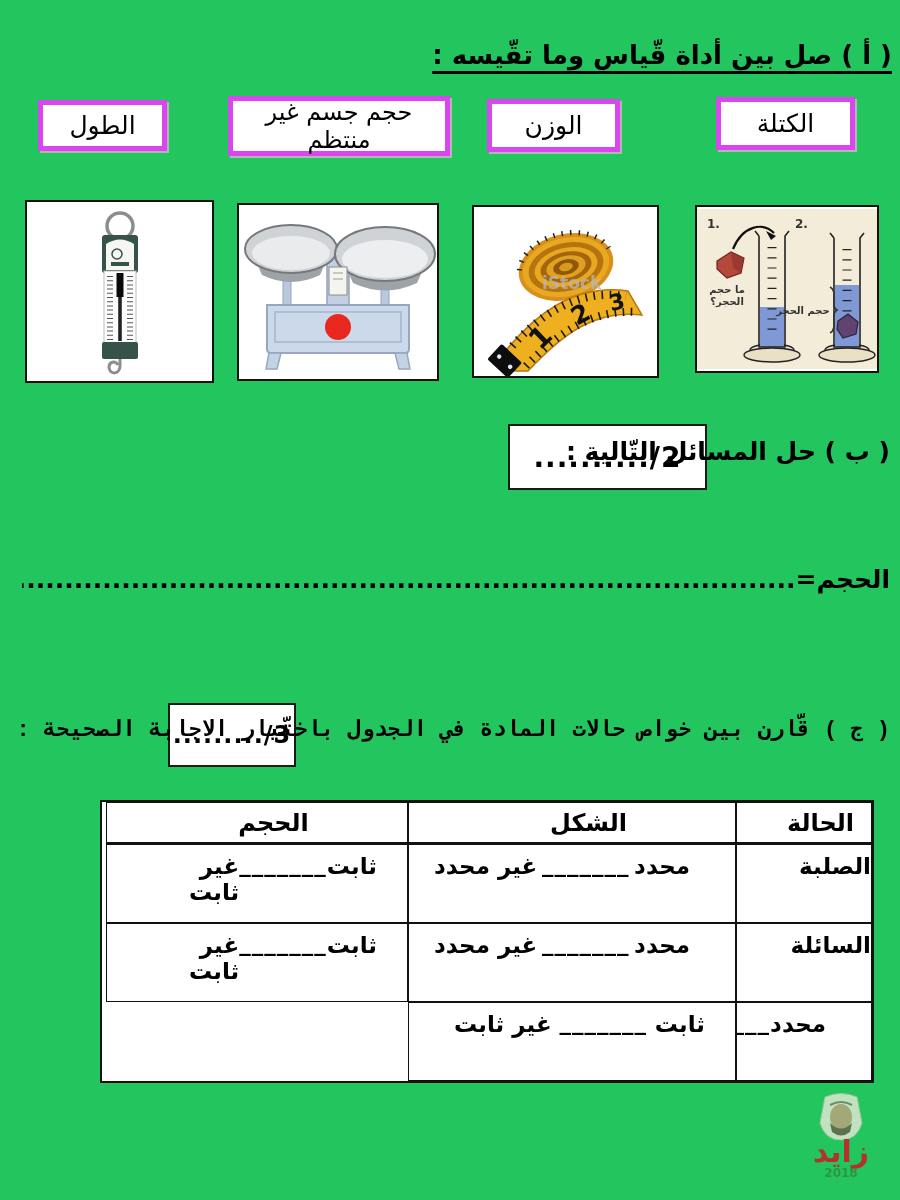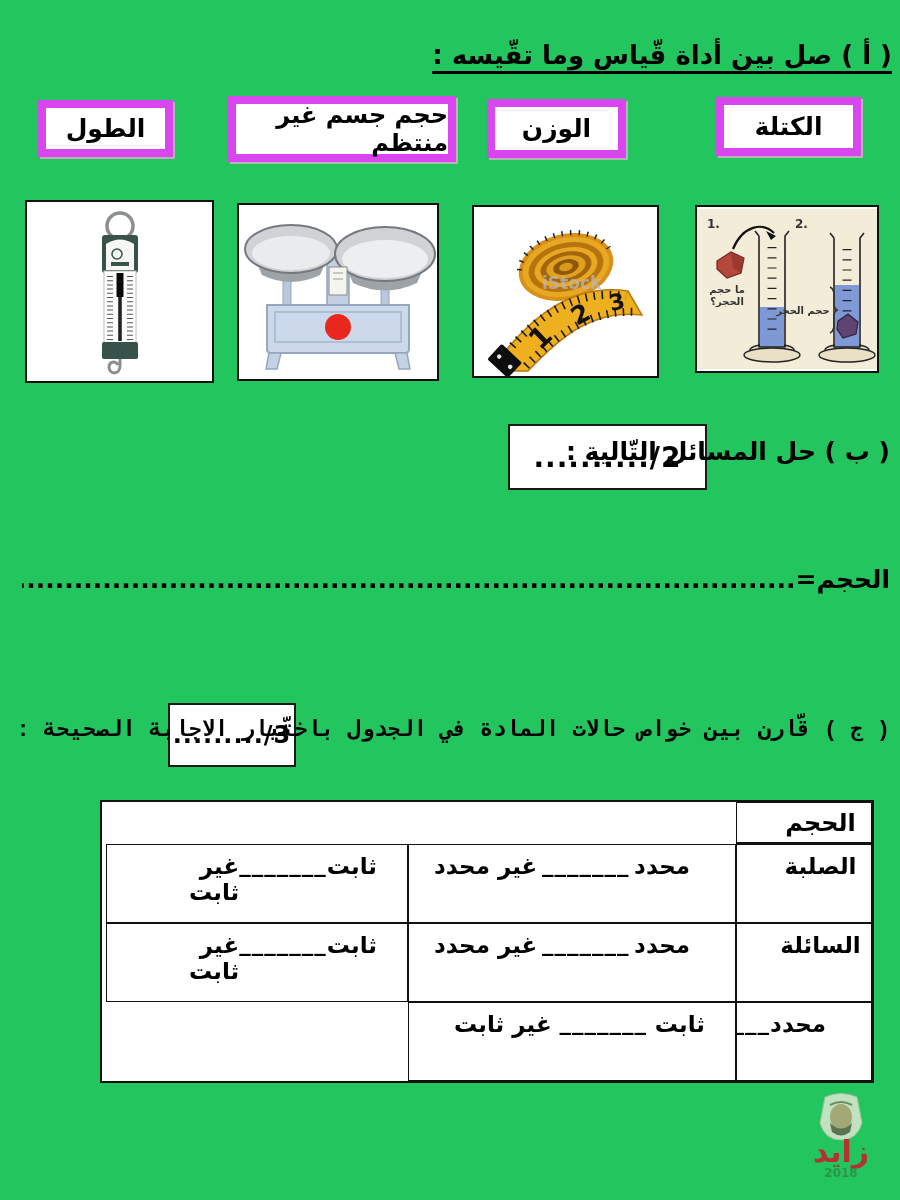"الطول" .label-box { border: 8px solid #d946ef -> 5px solid #d946ef; font-weight: bold -> normal; text-align: none -> center }
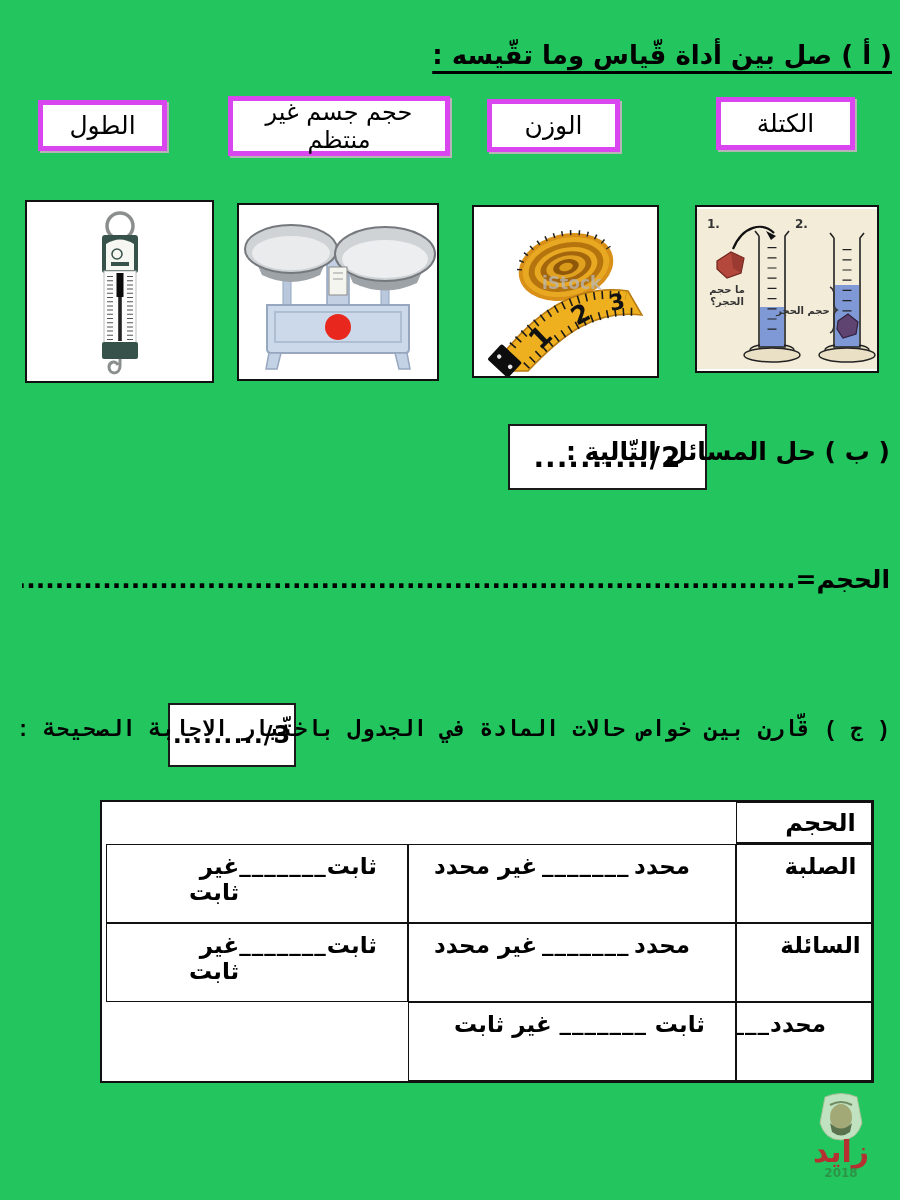"الشكل" div.t-cell { html: none -> <div>الشكل</div> }
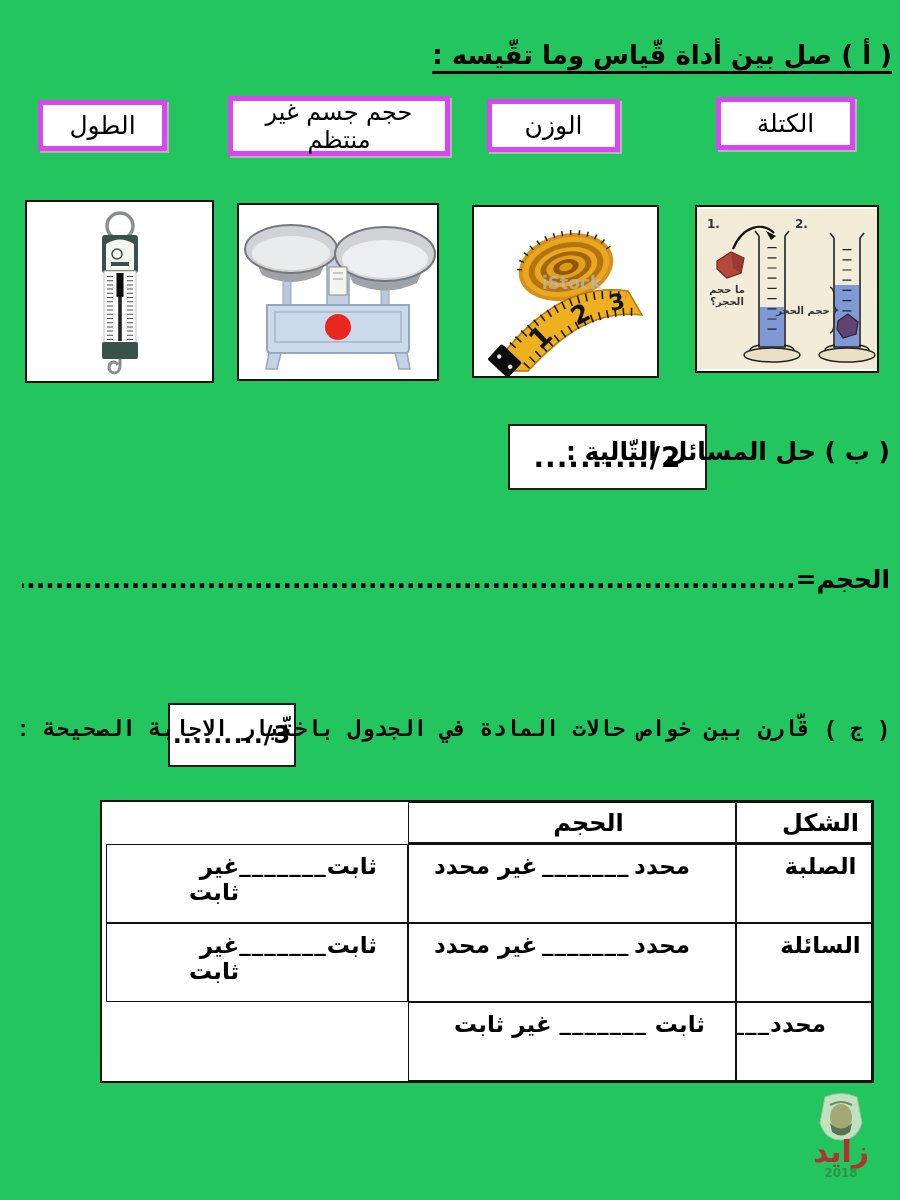"الحالة" div.t-cell { html: none -> <div>الحالة</div> }
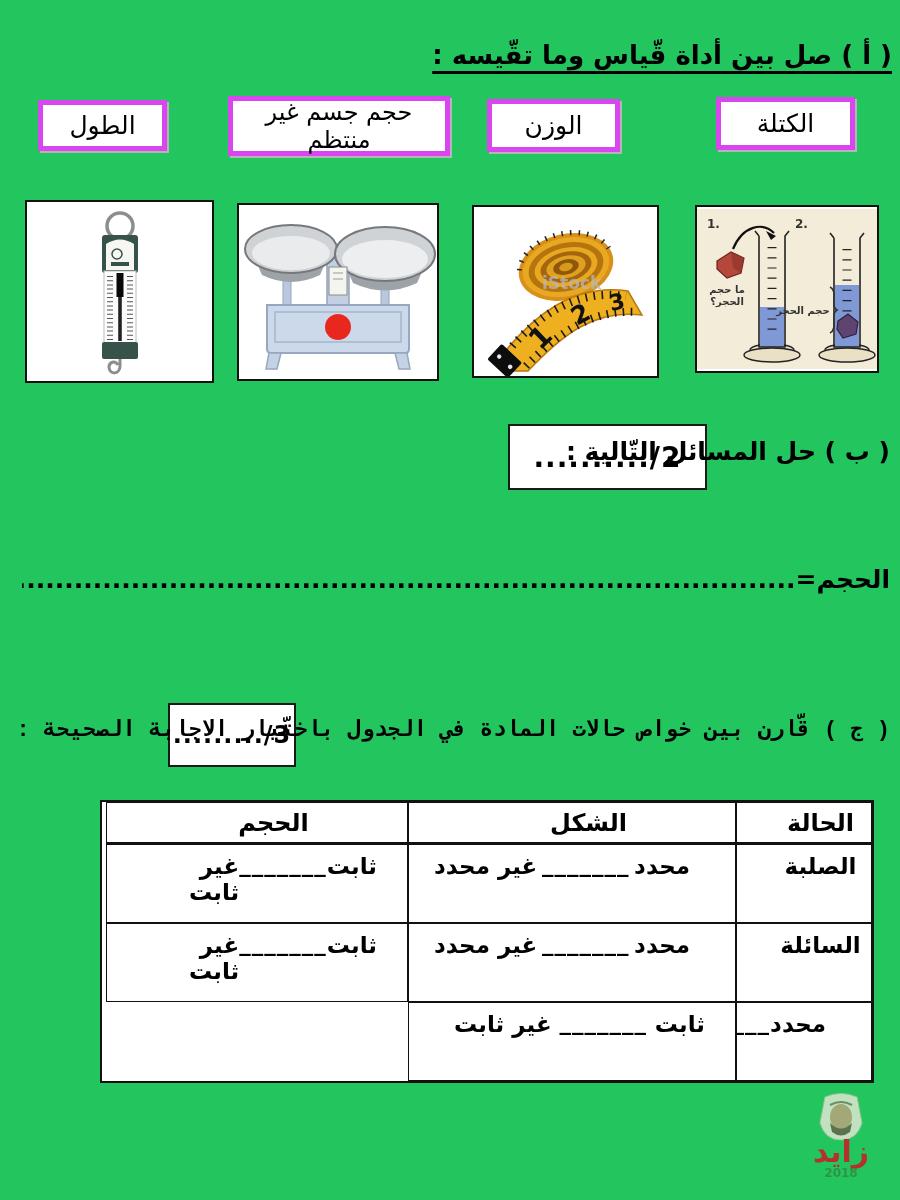"الصلبة" .cell-state { text-align: center -> none }
